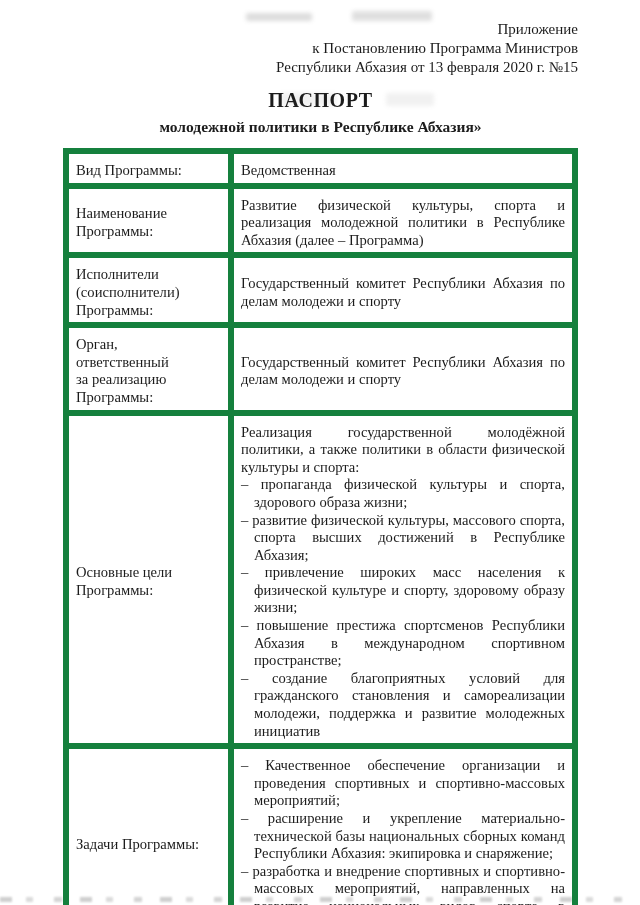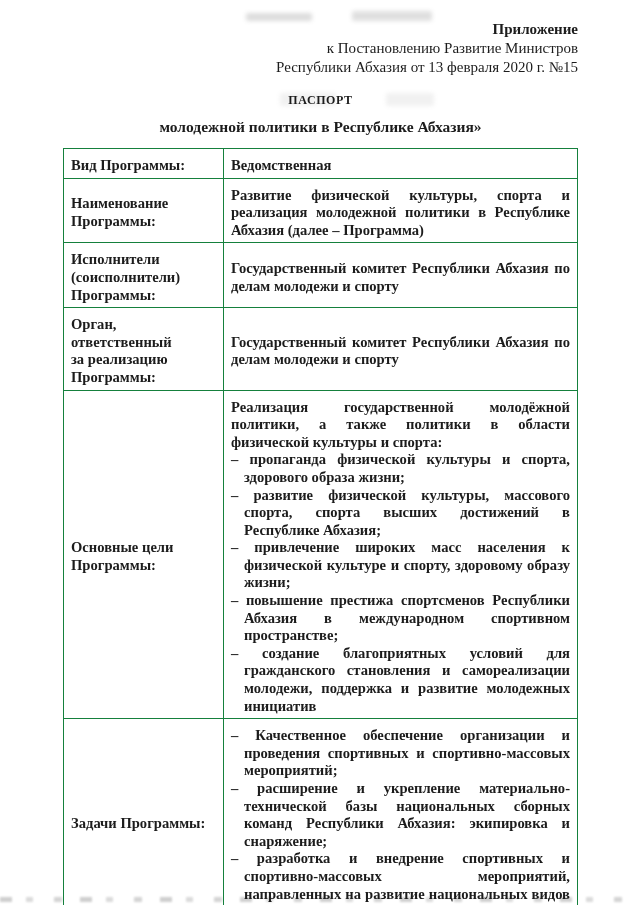"Приложение" .doc-header .bold-line { font-weight: bold -> normal }
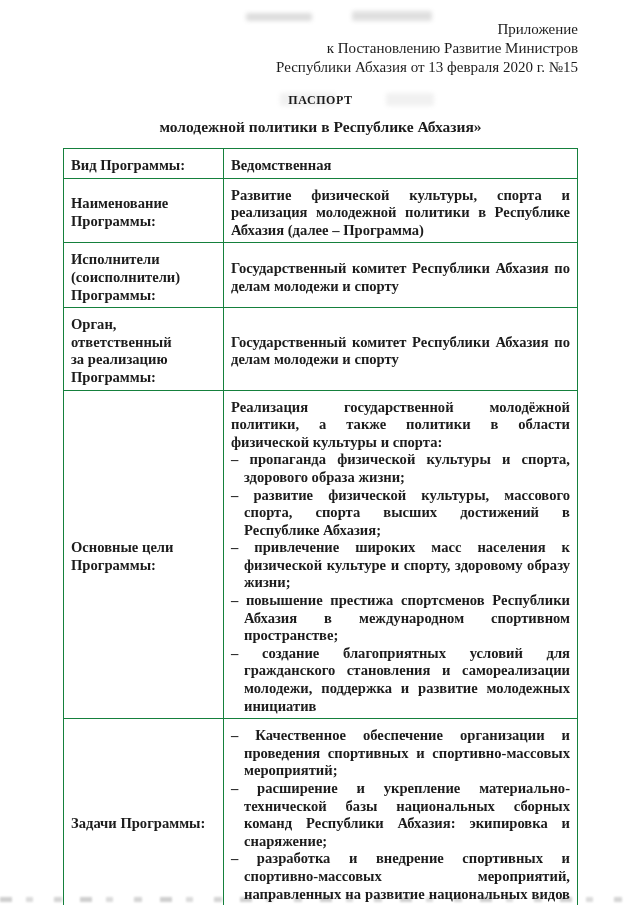"к Постановлению Развитие Министров" div { text: Развитие -> Программа }
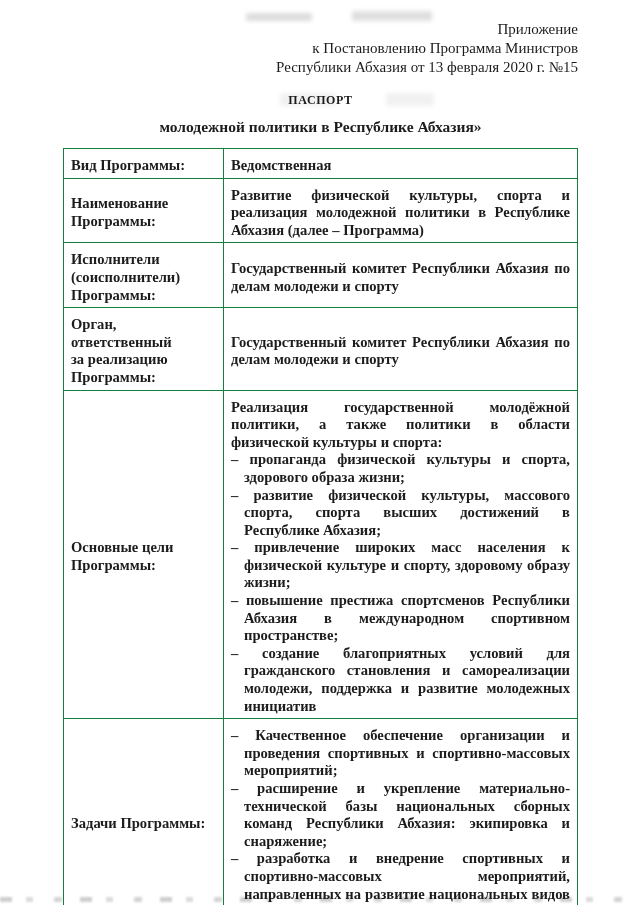"ПАСПОРТ" .doc-title .main-word { font-size: 12px -> 20px }
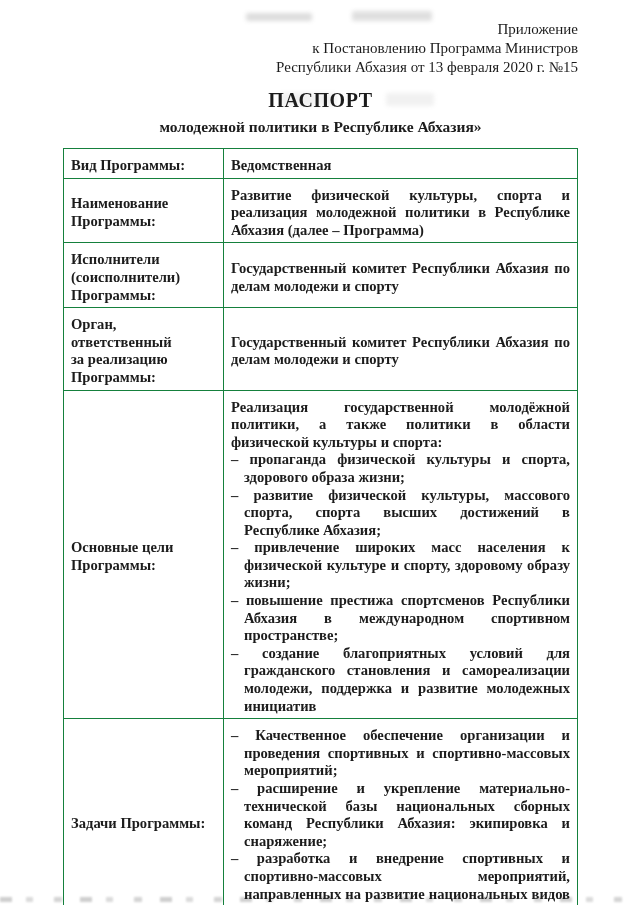"Вид Программы:" table.program-table td { border: 1px solid #15803d -> 6px solid #15803d; font-weight: bold -> none }
